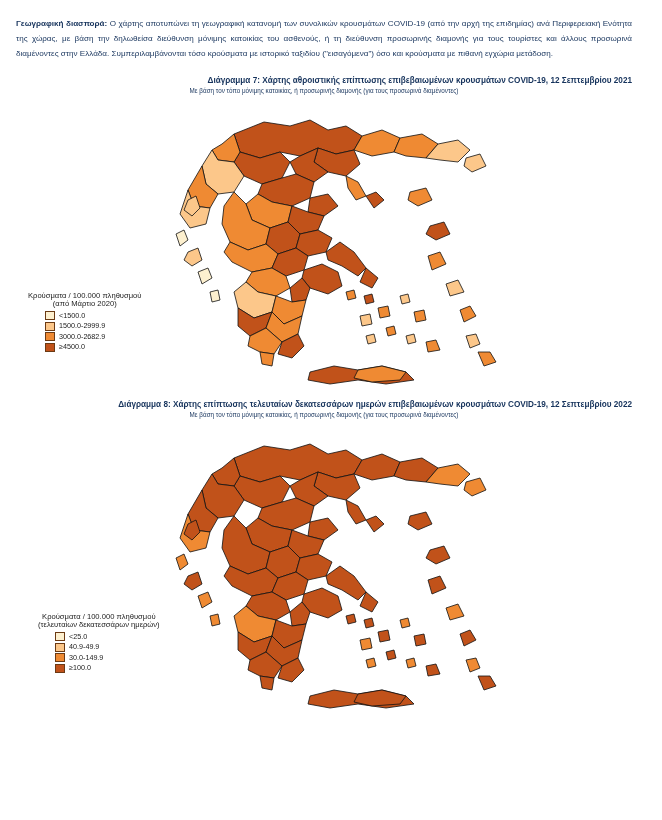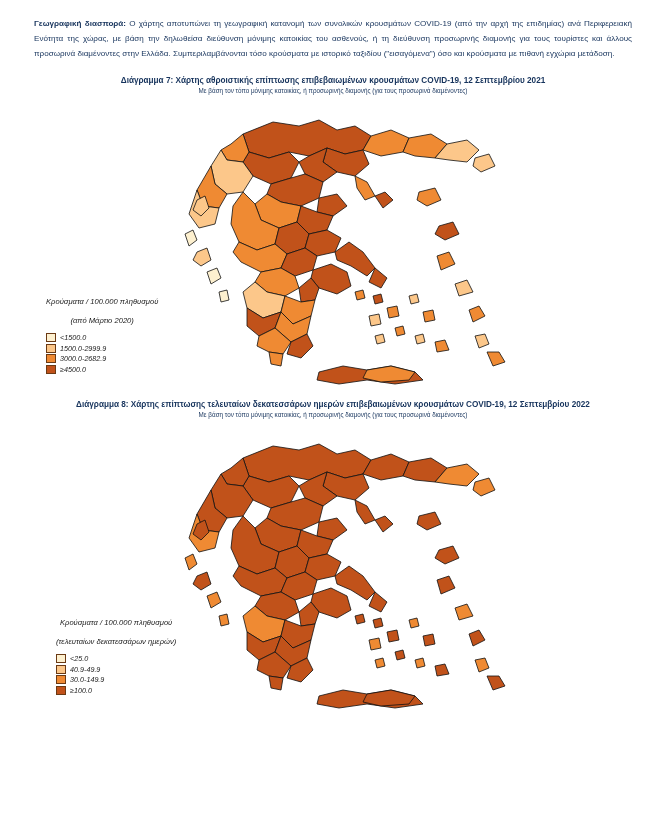"Γεωγραφική διασπορά: Ο χάρτης αποτυπώνει" .page { padding: 16px 30px 0 34px -> 16px 30px 0 16px }
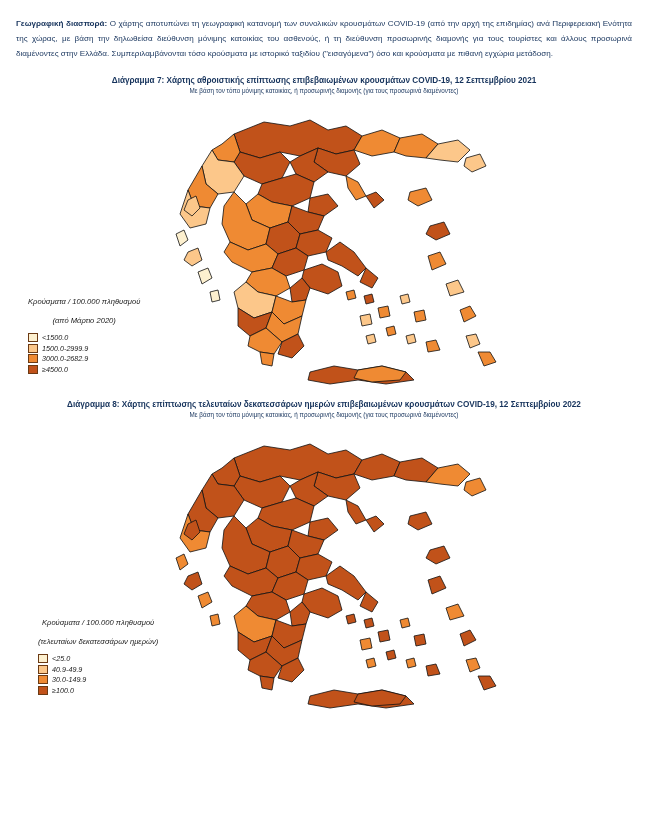"Διάγραμμα 7: Χάρτης αθροιστικής" .fig-title { text-align: center -> right }
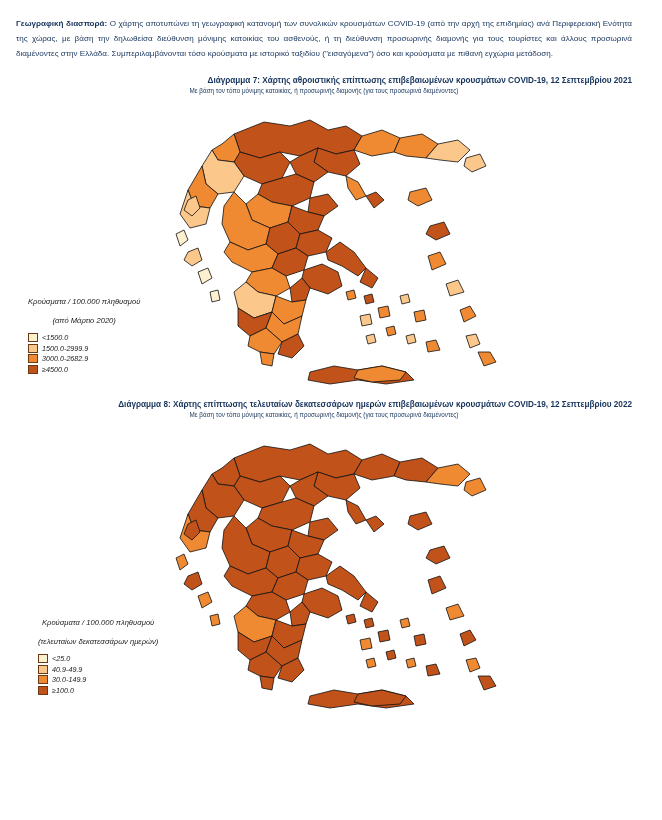"Κρούσματα / 100.000 πληθυσμού" .legend { font-style: italic -> none; line-height: 19px -> 8px }
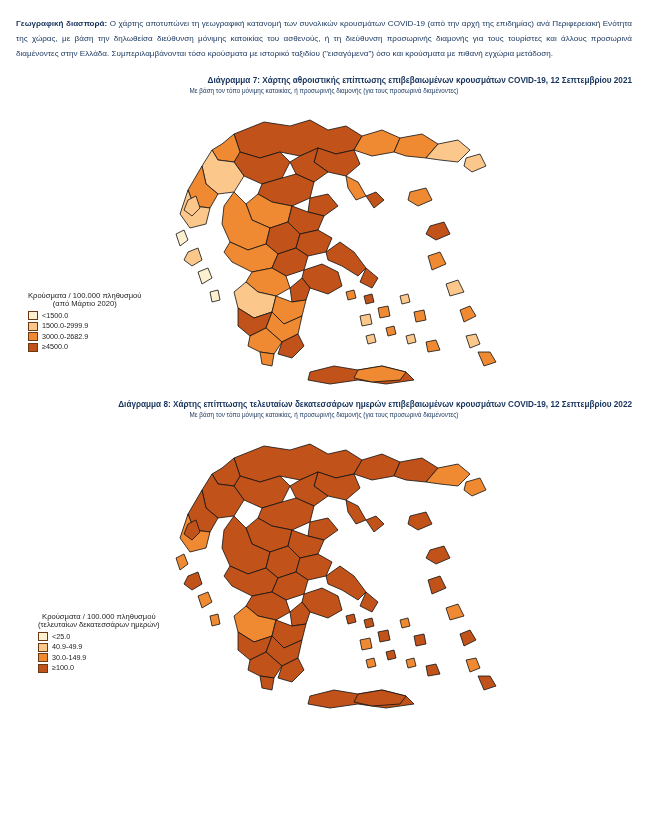"<1500.0" .legend-rows { margin-left: 0 -> 17px }
